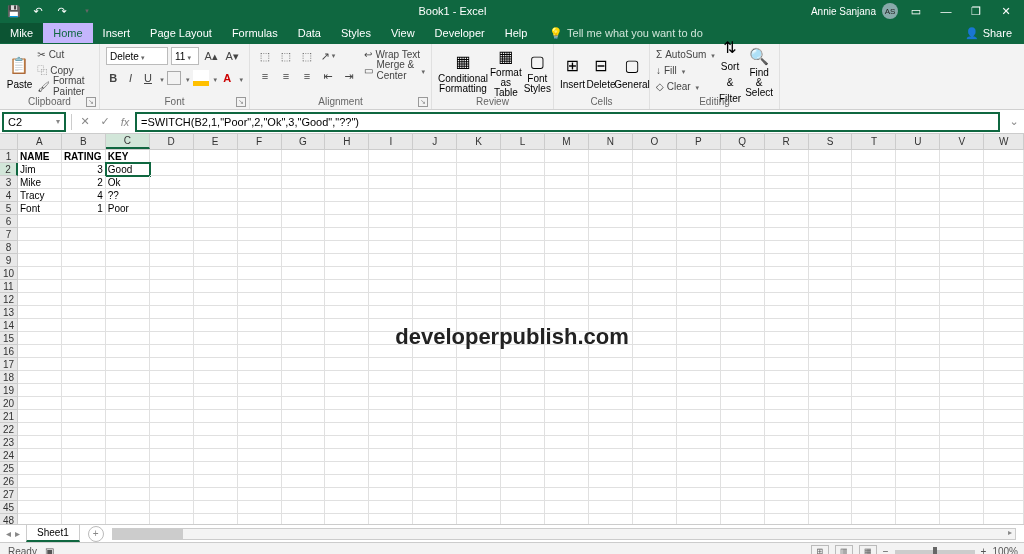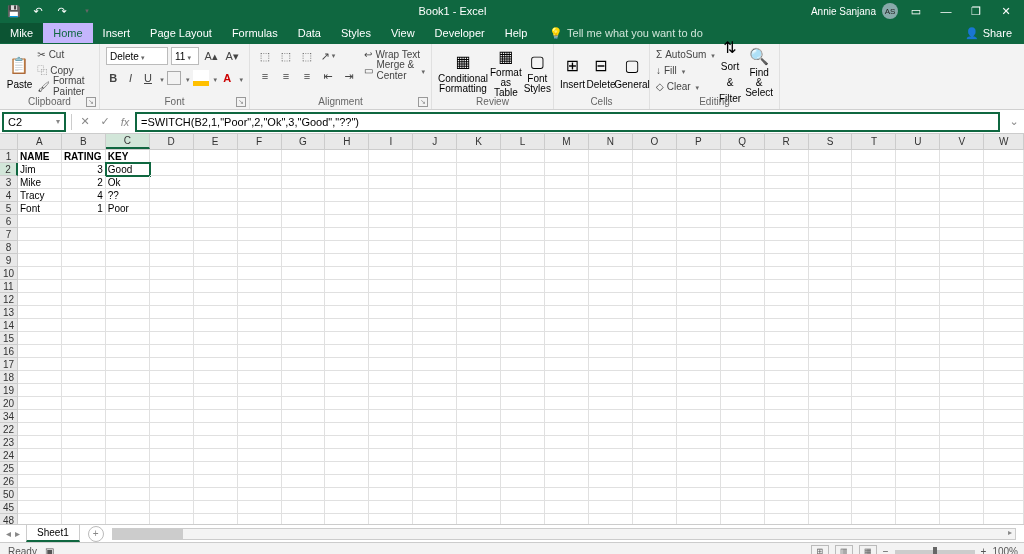"developerpublish.com" div.watermark { html: none -> <div>developerpublish.com</div> }
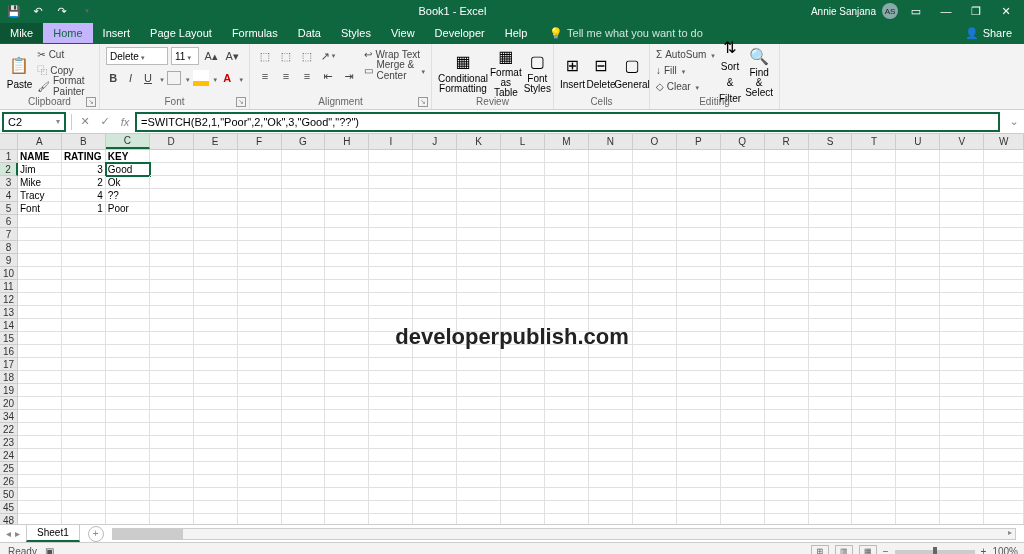"34" div.rowhead { text: 34 -> 21 }
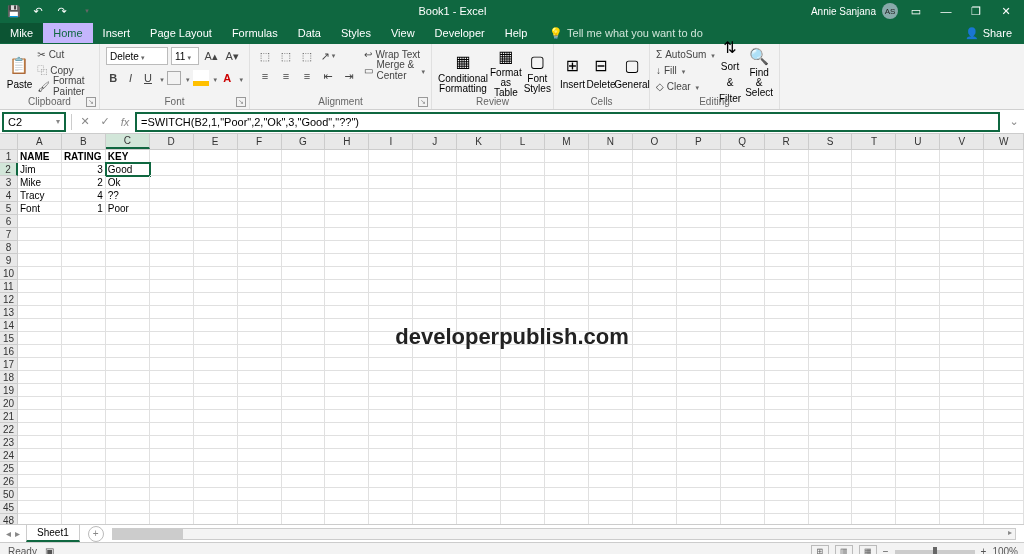"50" div.rowhead { text: 50 -> 27 }
